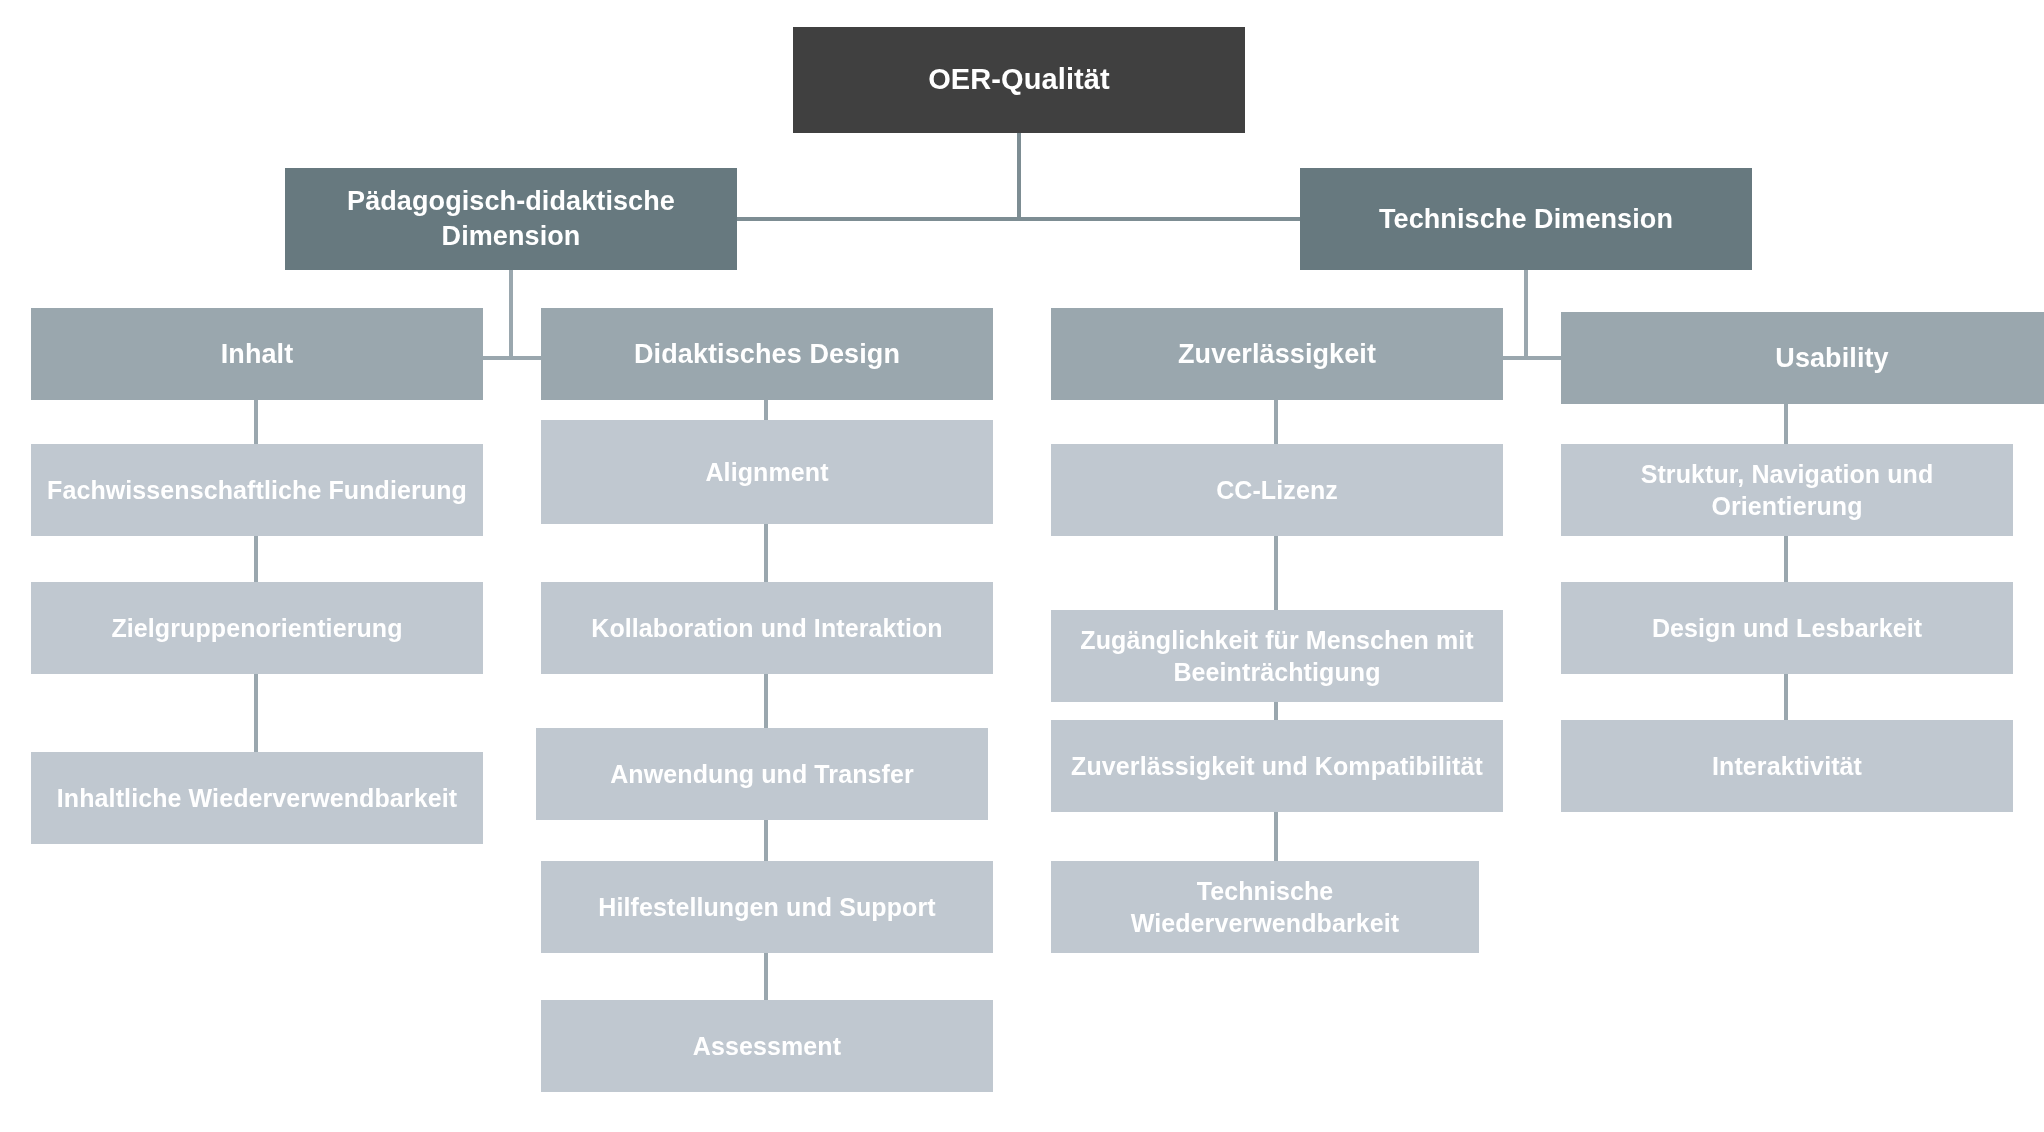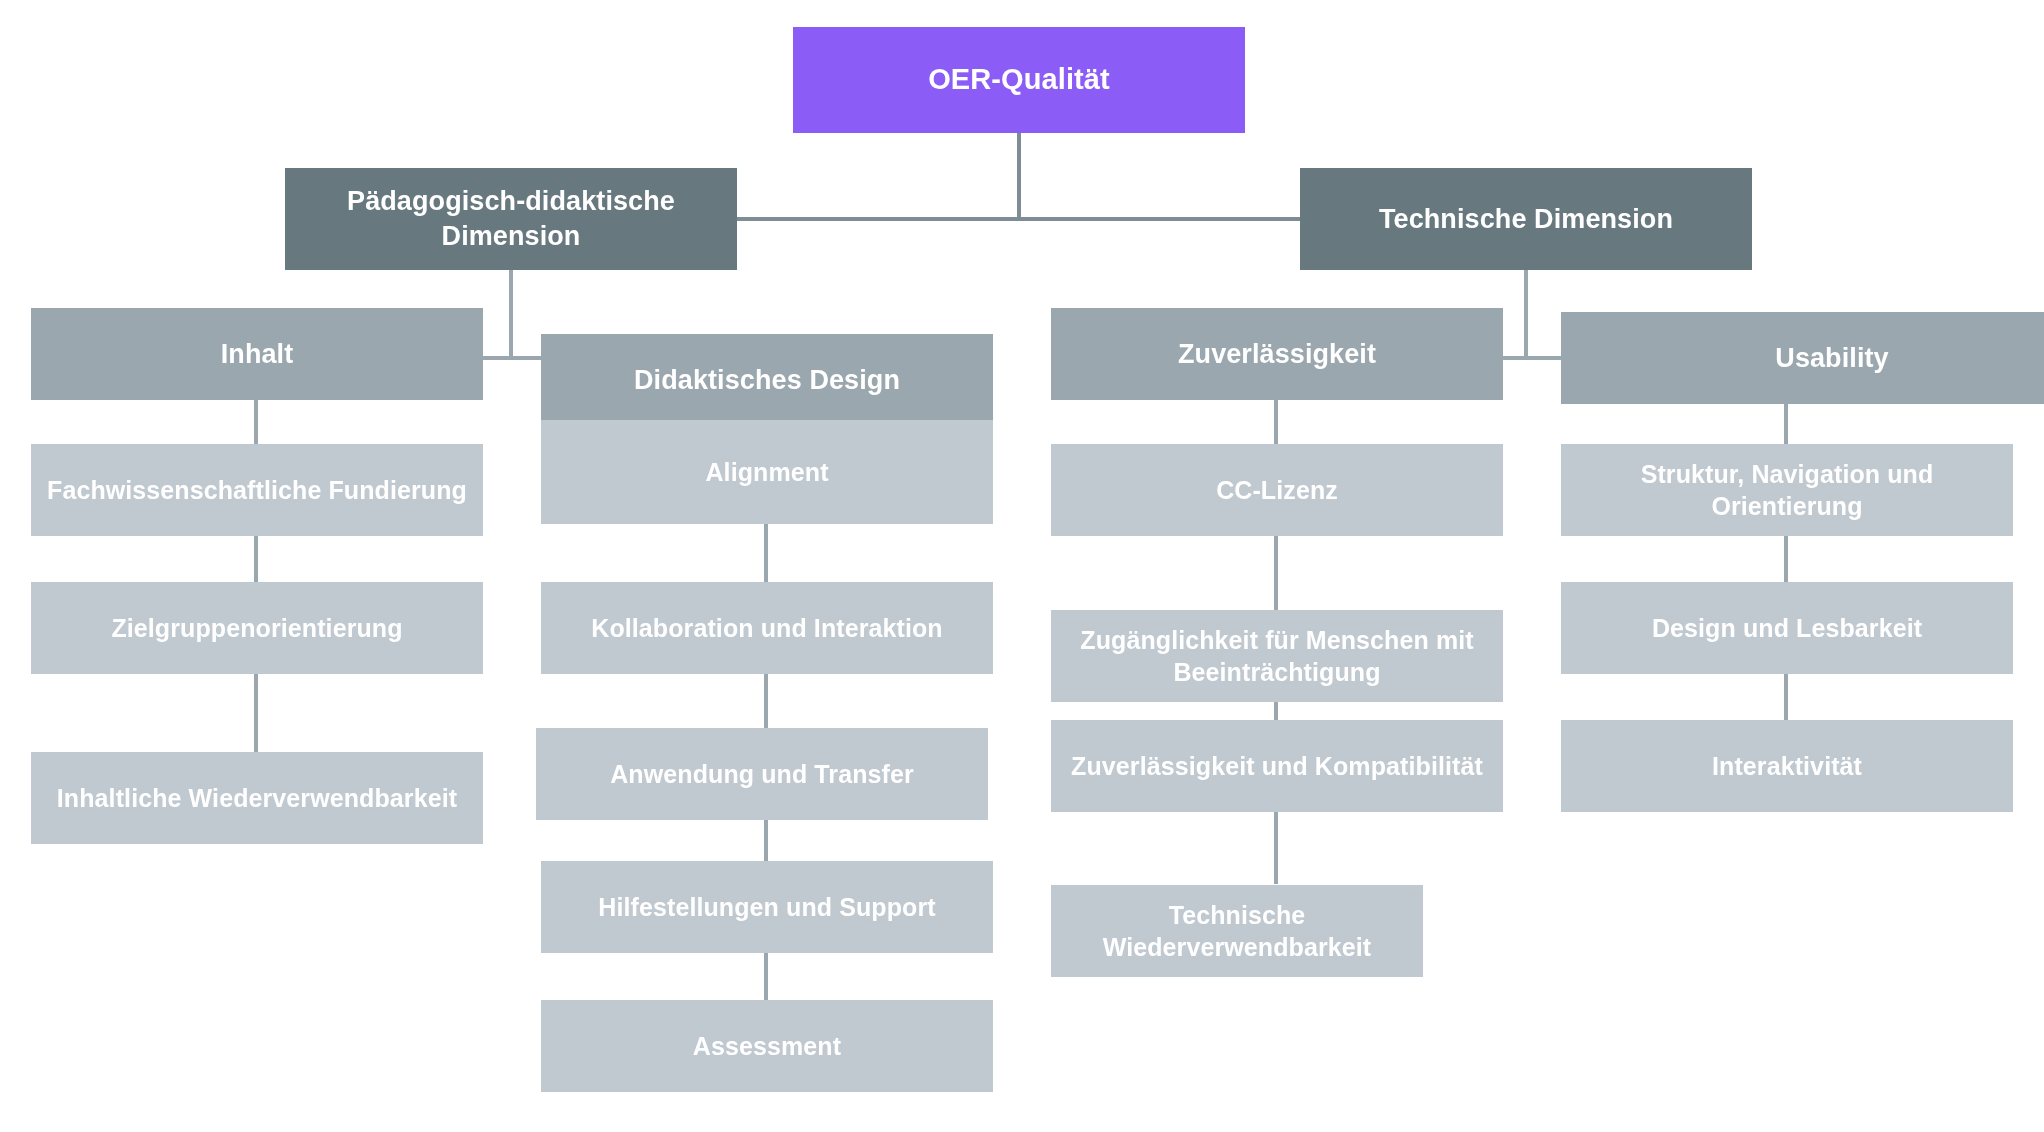"OER-Qualität" .lvl-root { background: #8b5cf6 -> #404040 }
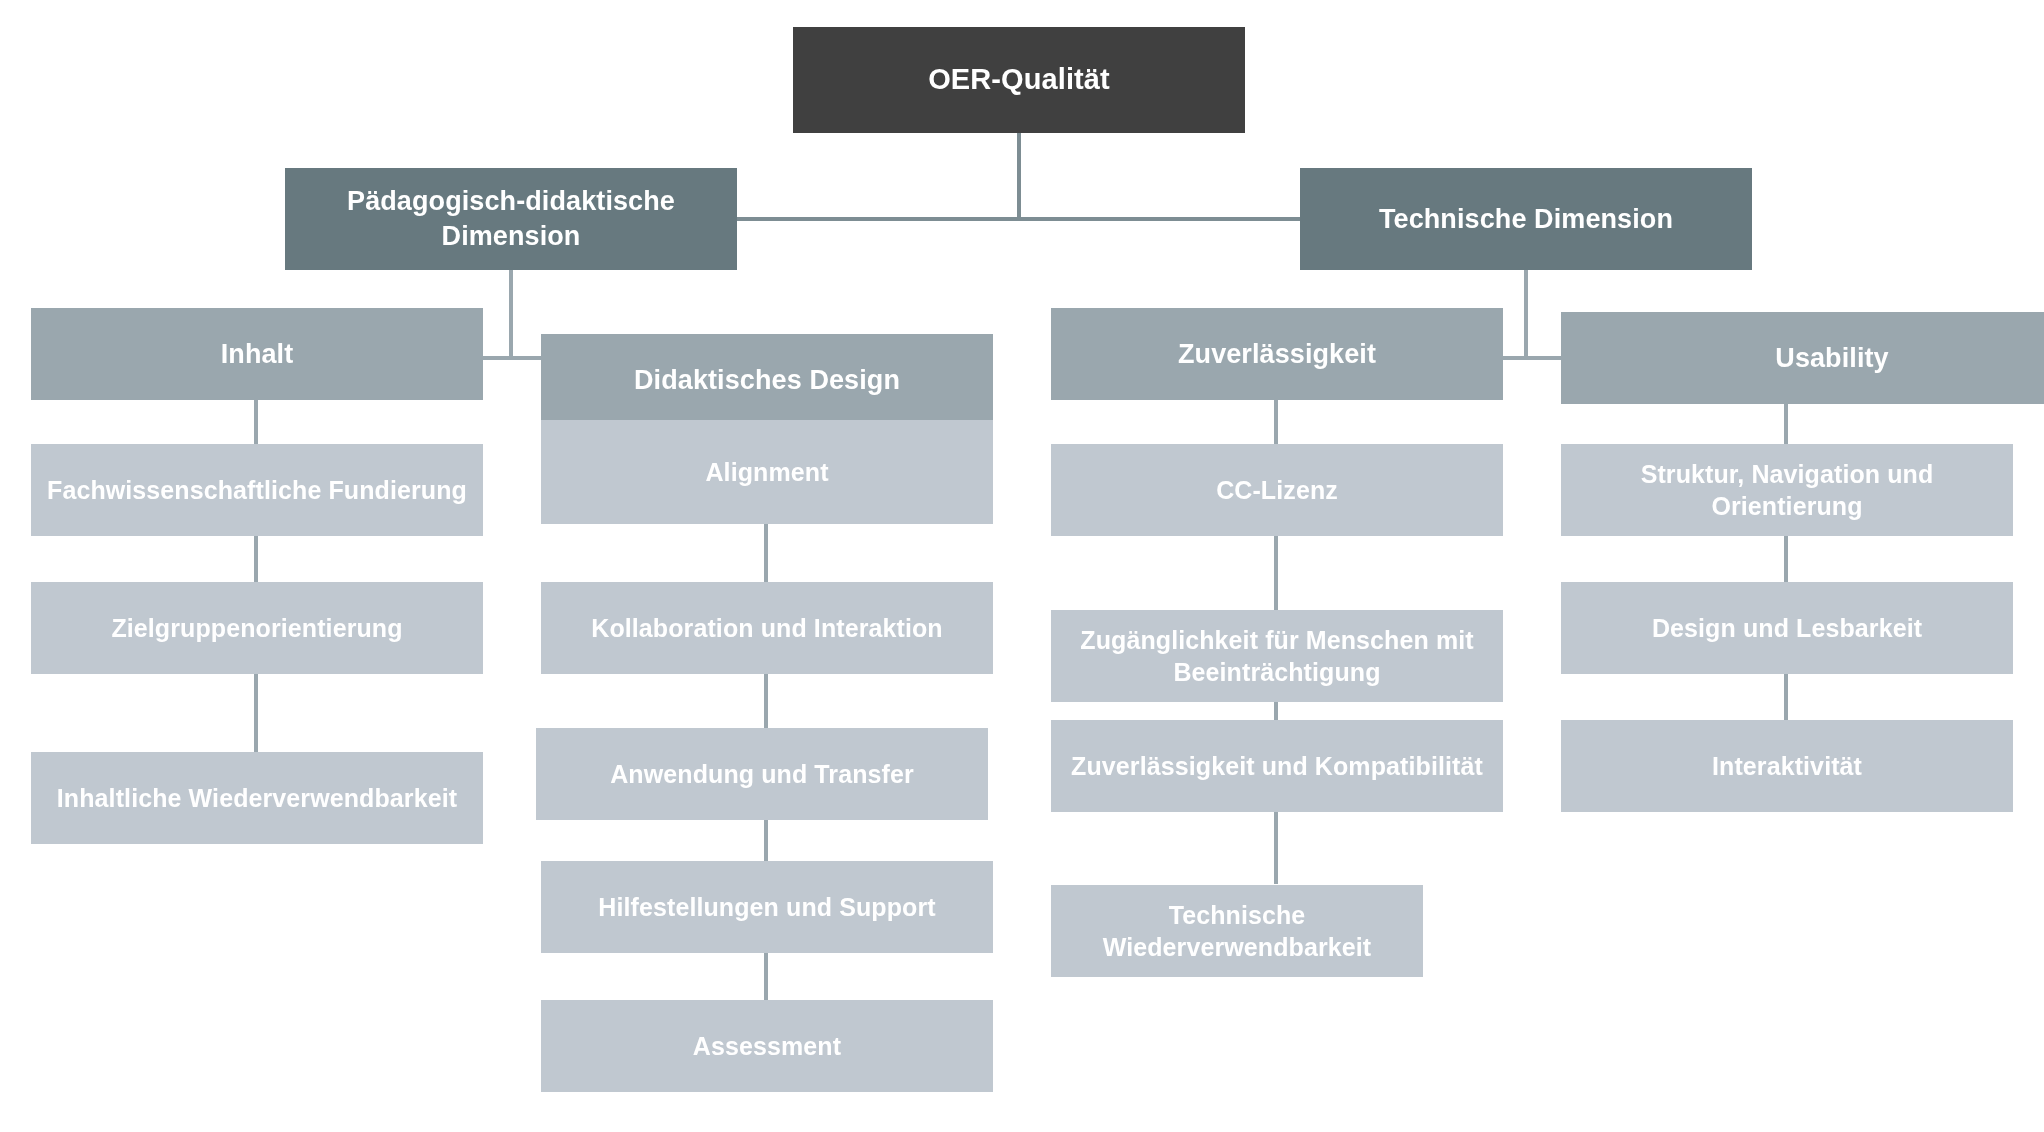"Didaktisches Design" div.node { margin-top: 26px -> none }
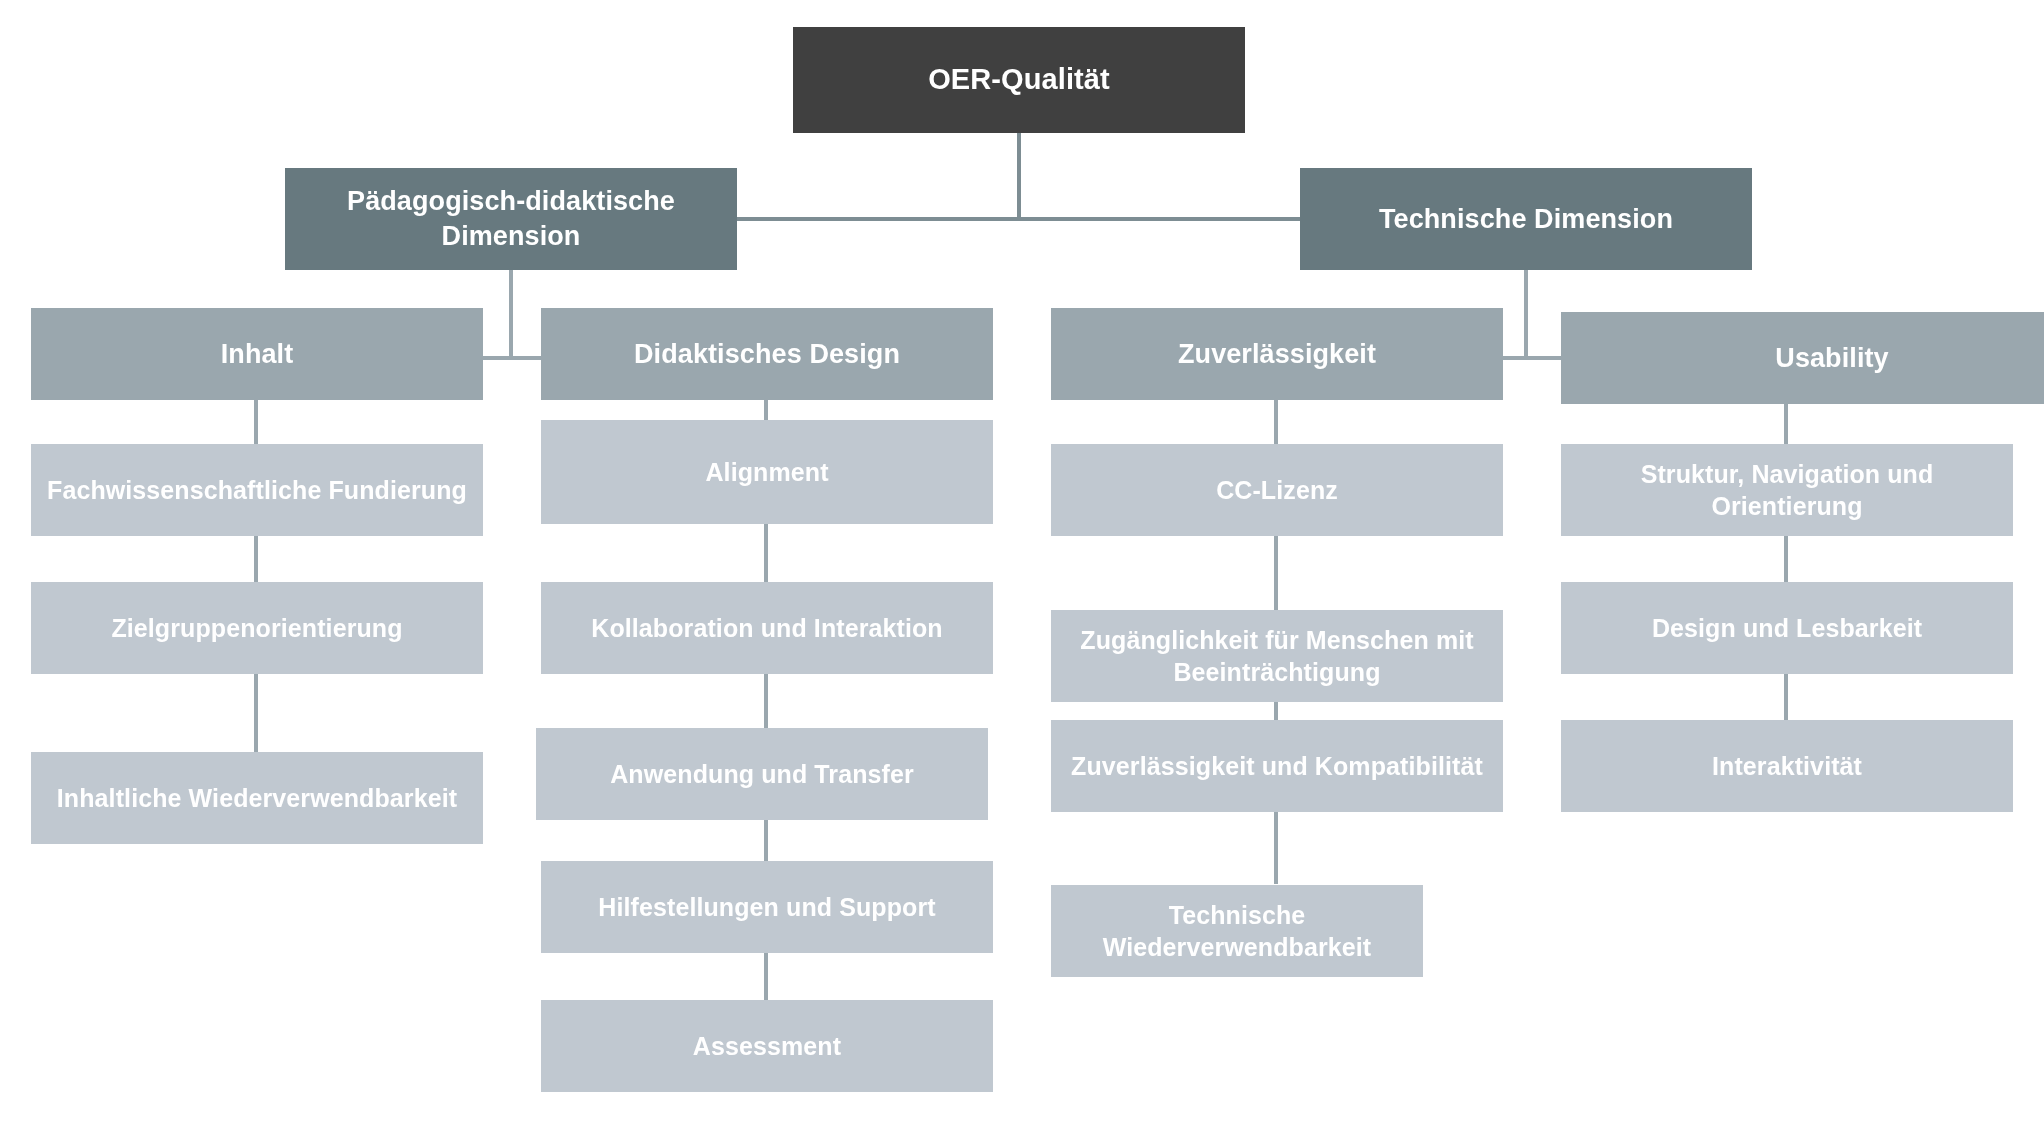"Technische Wiederverwendbarkeit" div.node { margin-top: 24px -> none; width: 372px -> 428px }
